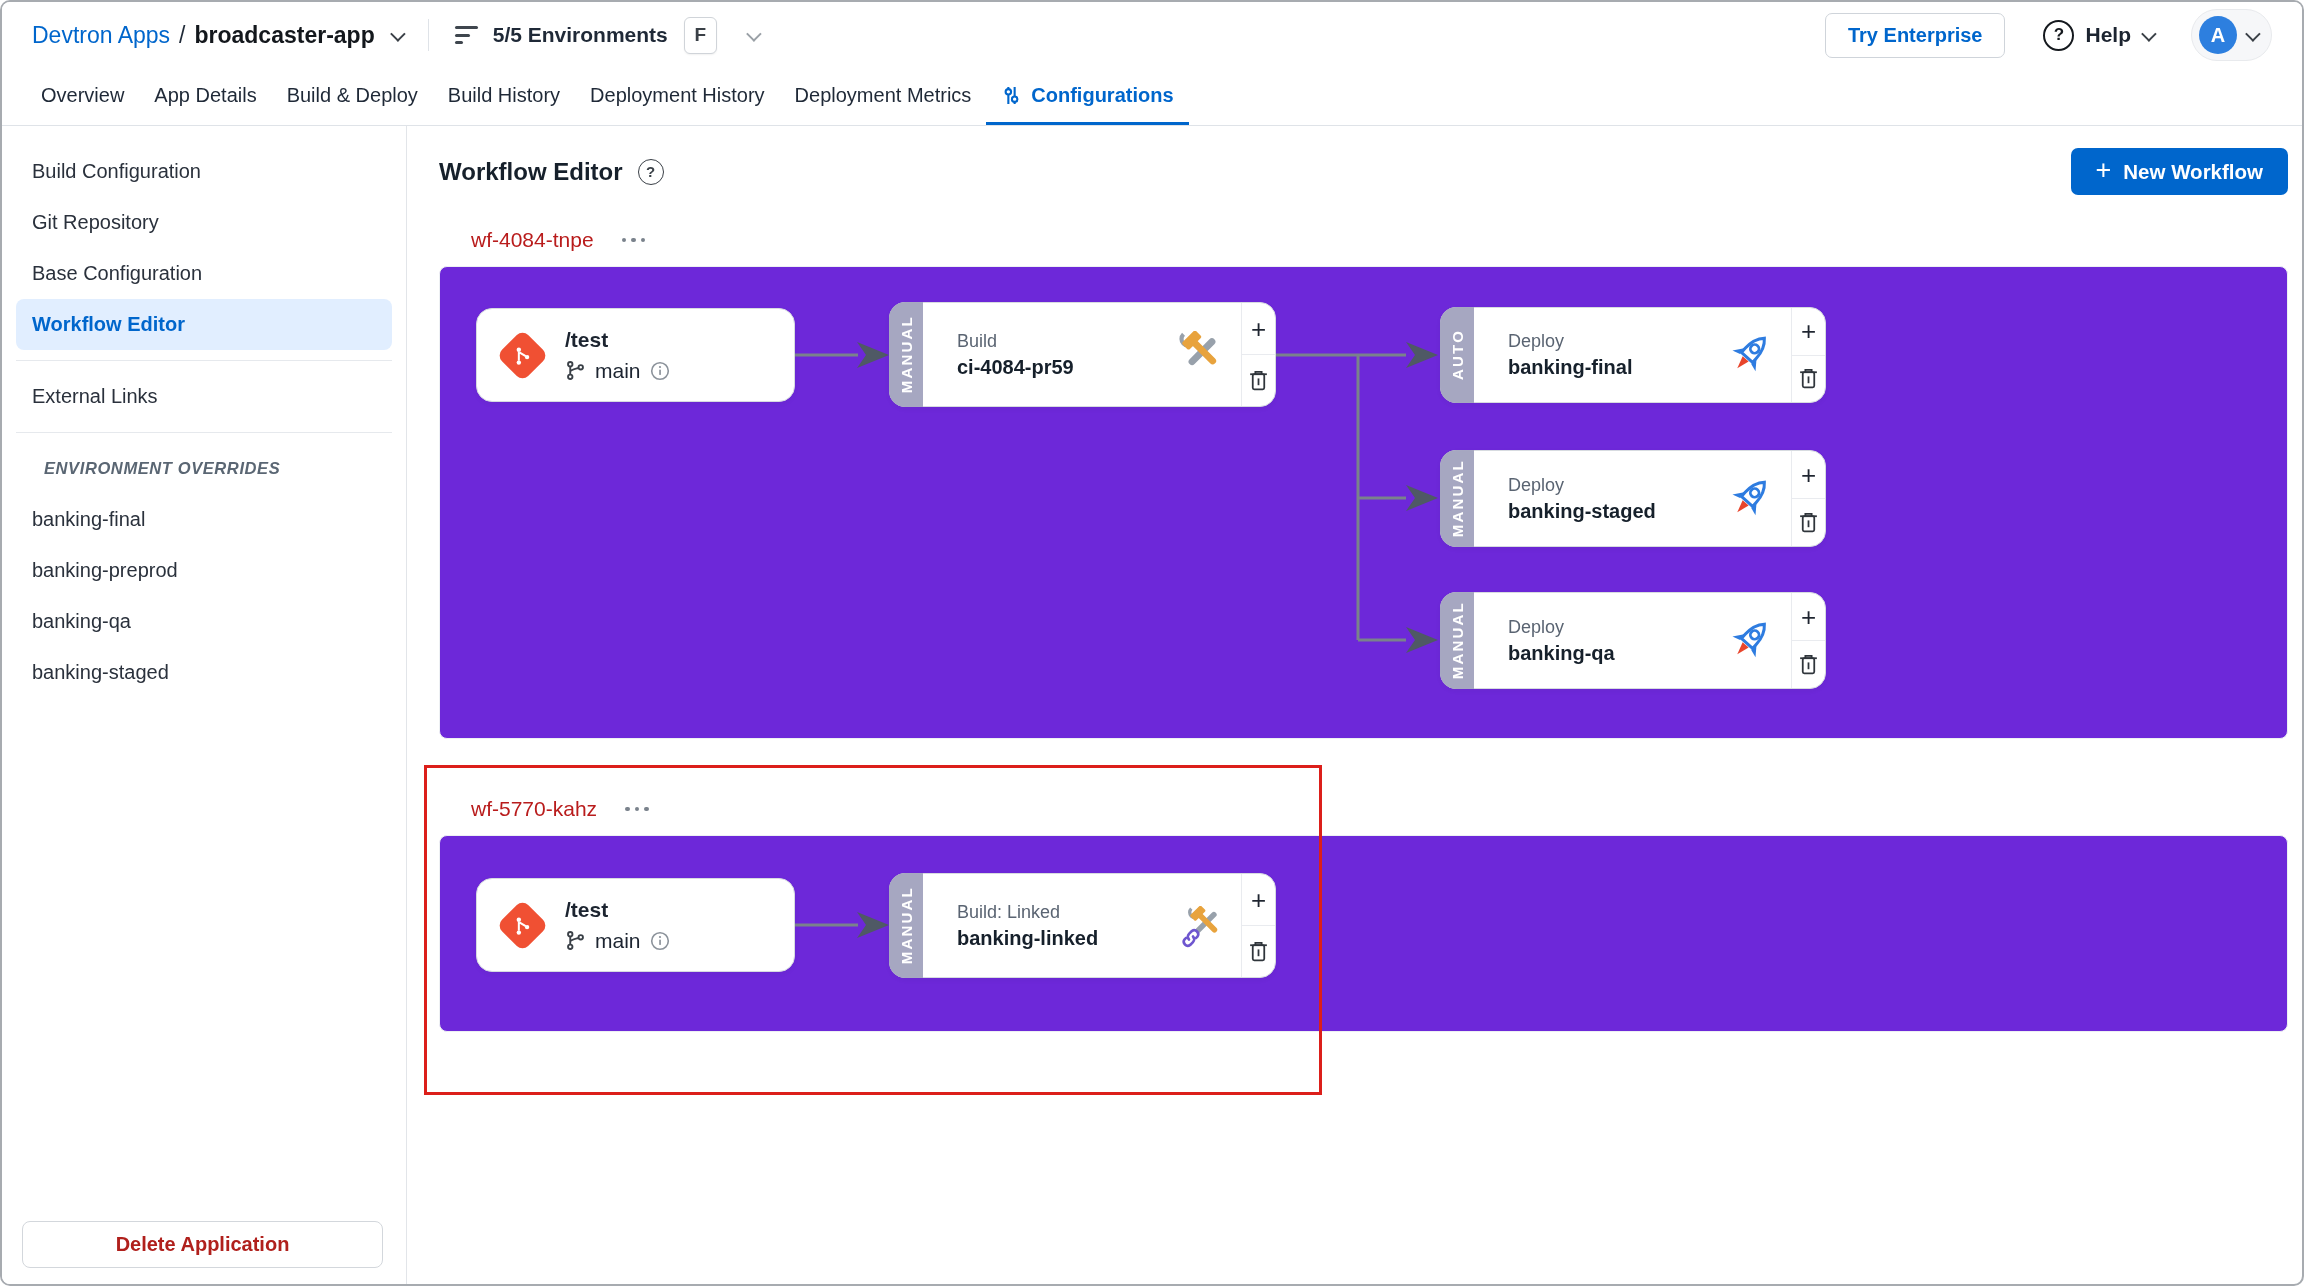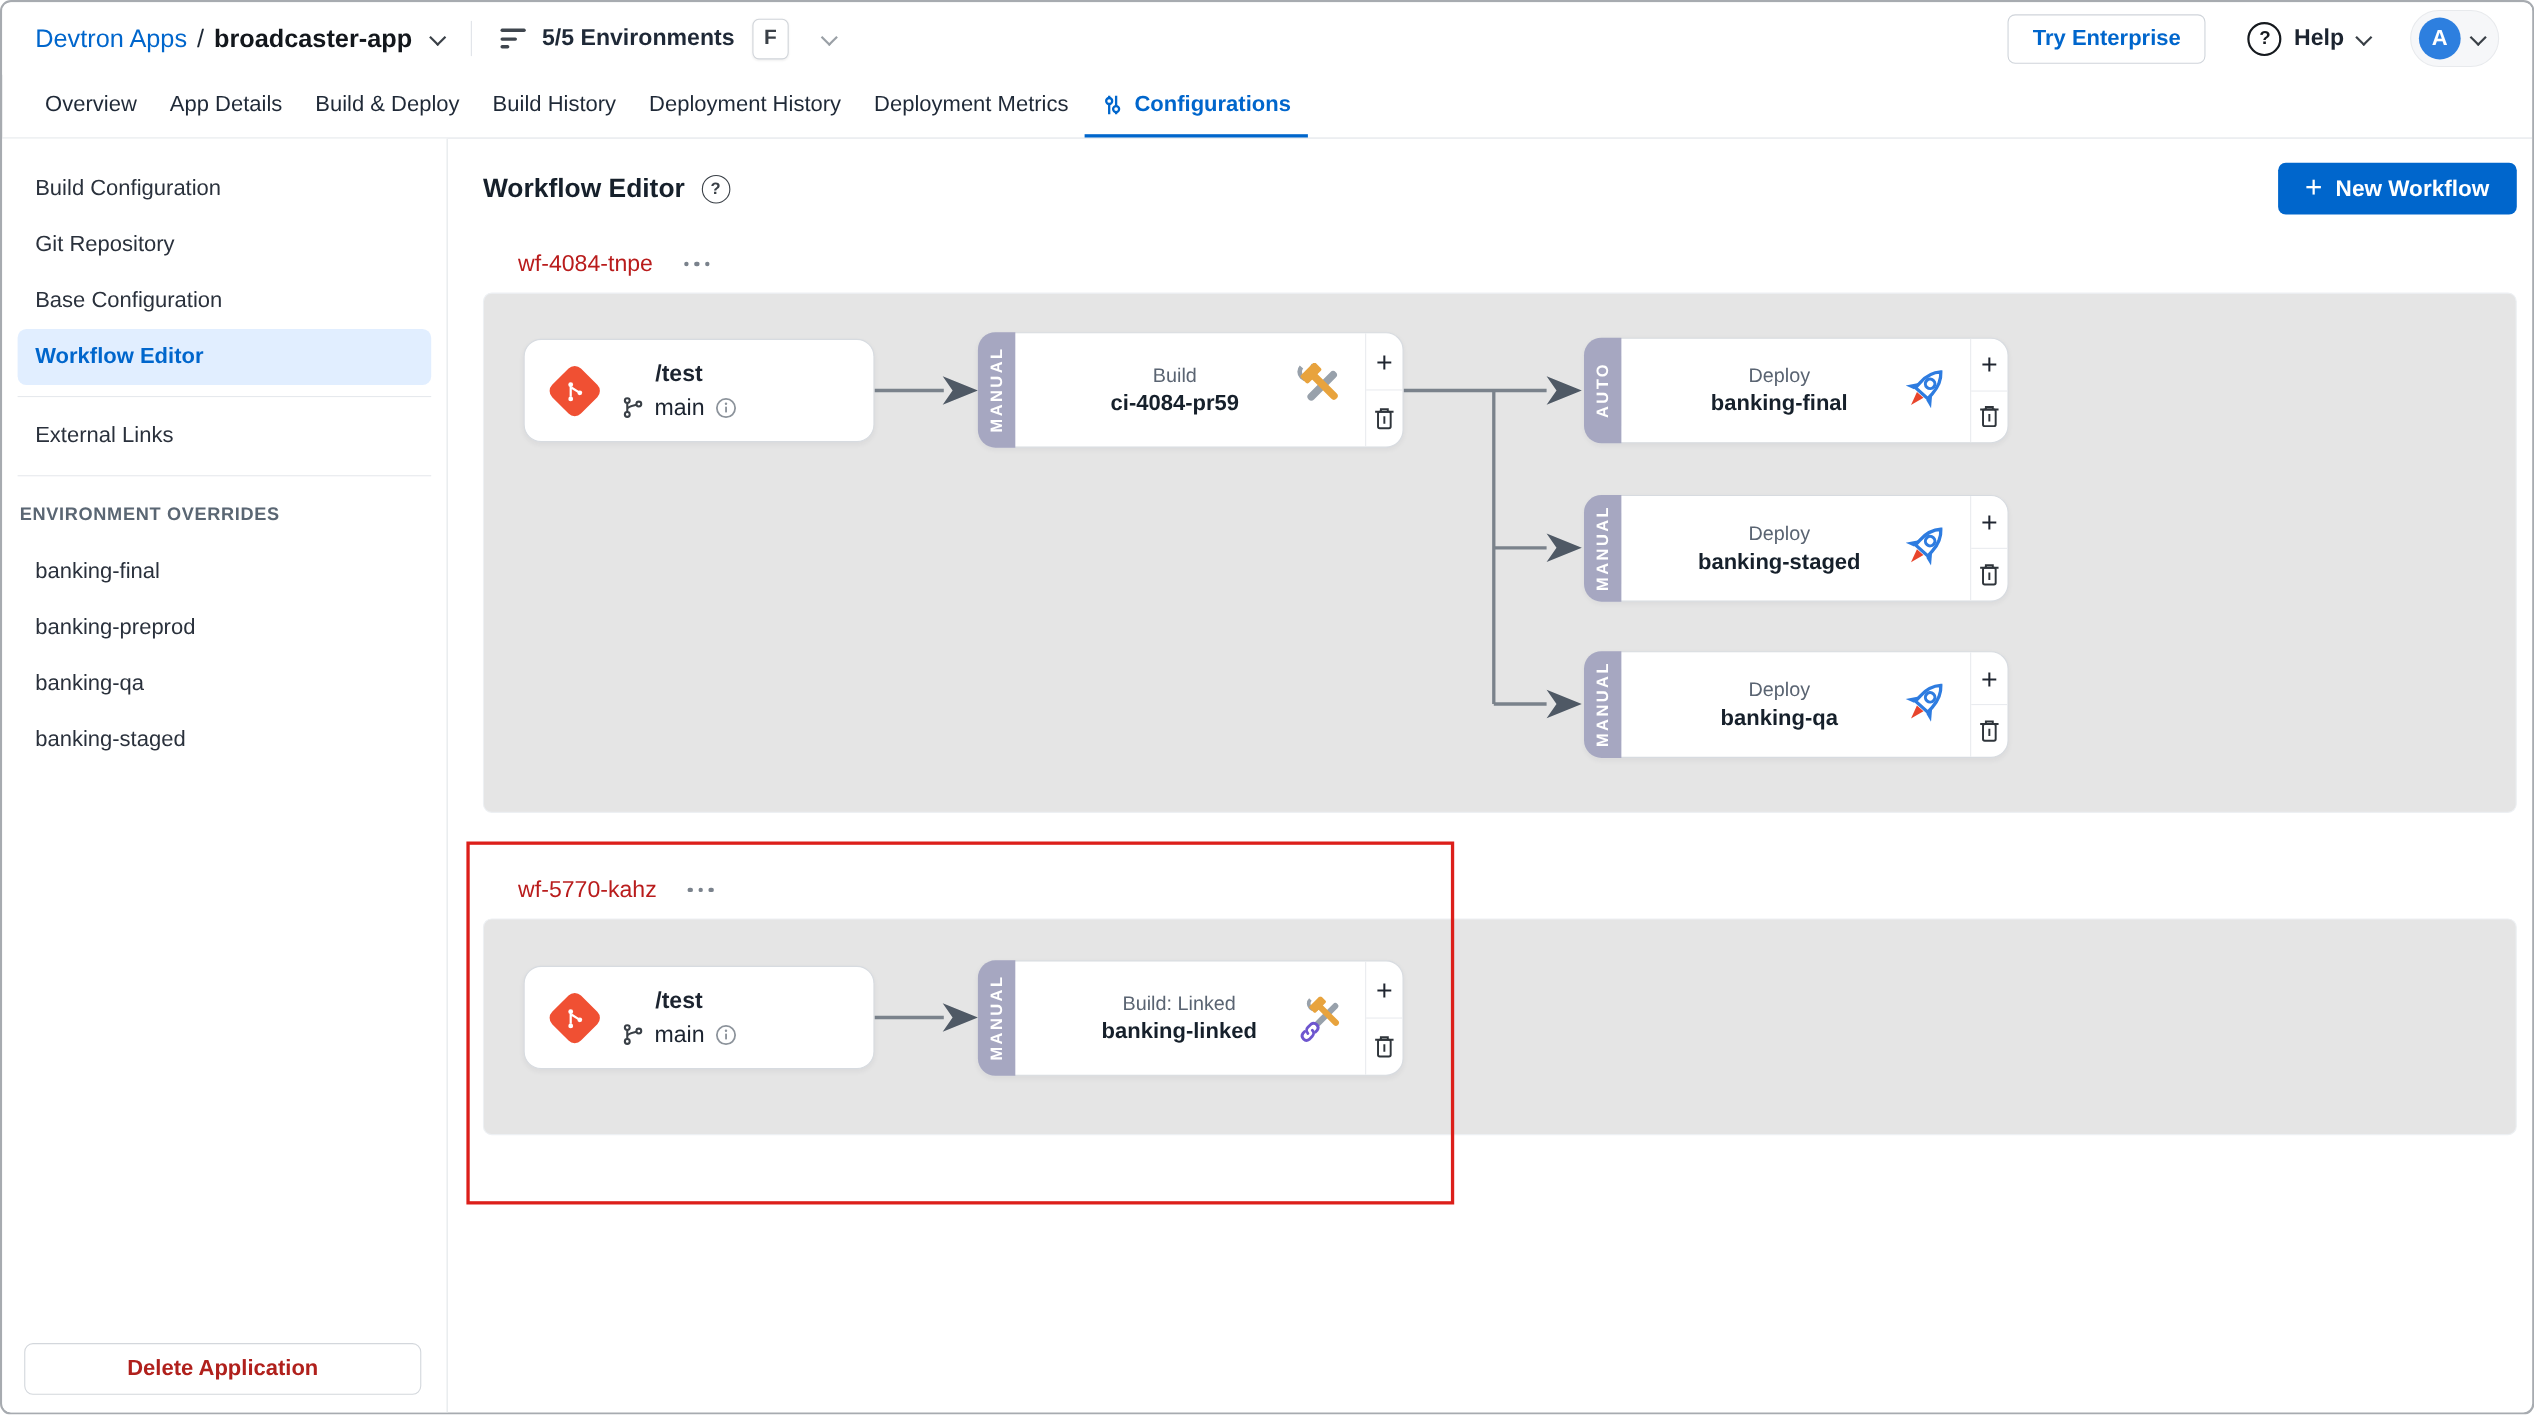"/test" .canvas { background: #e5e5e5 -> #6d28d9; text-align: center -> none }
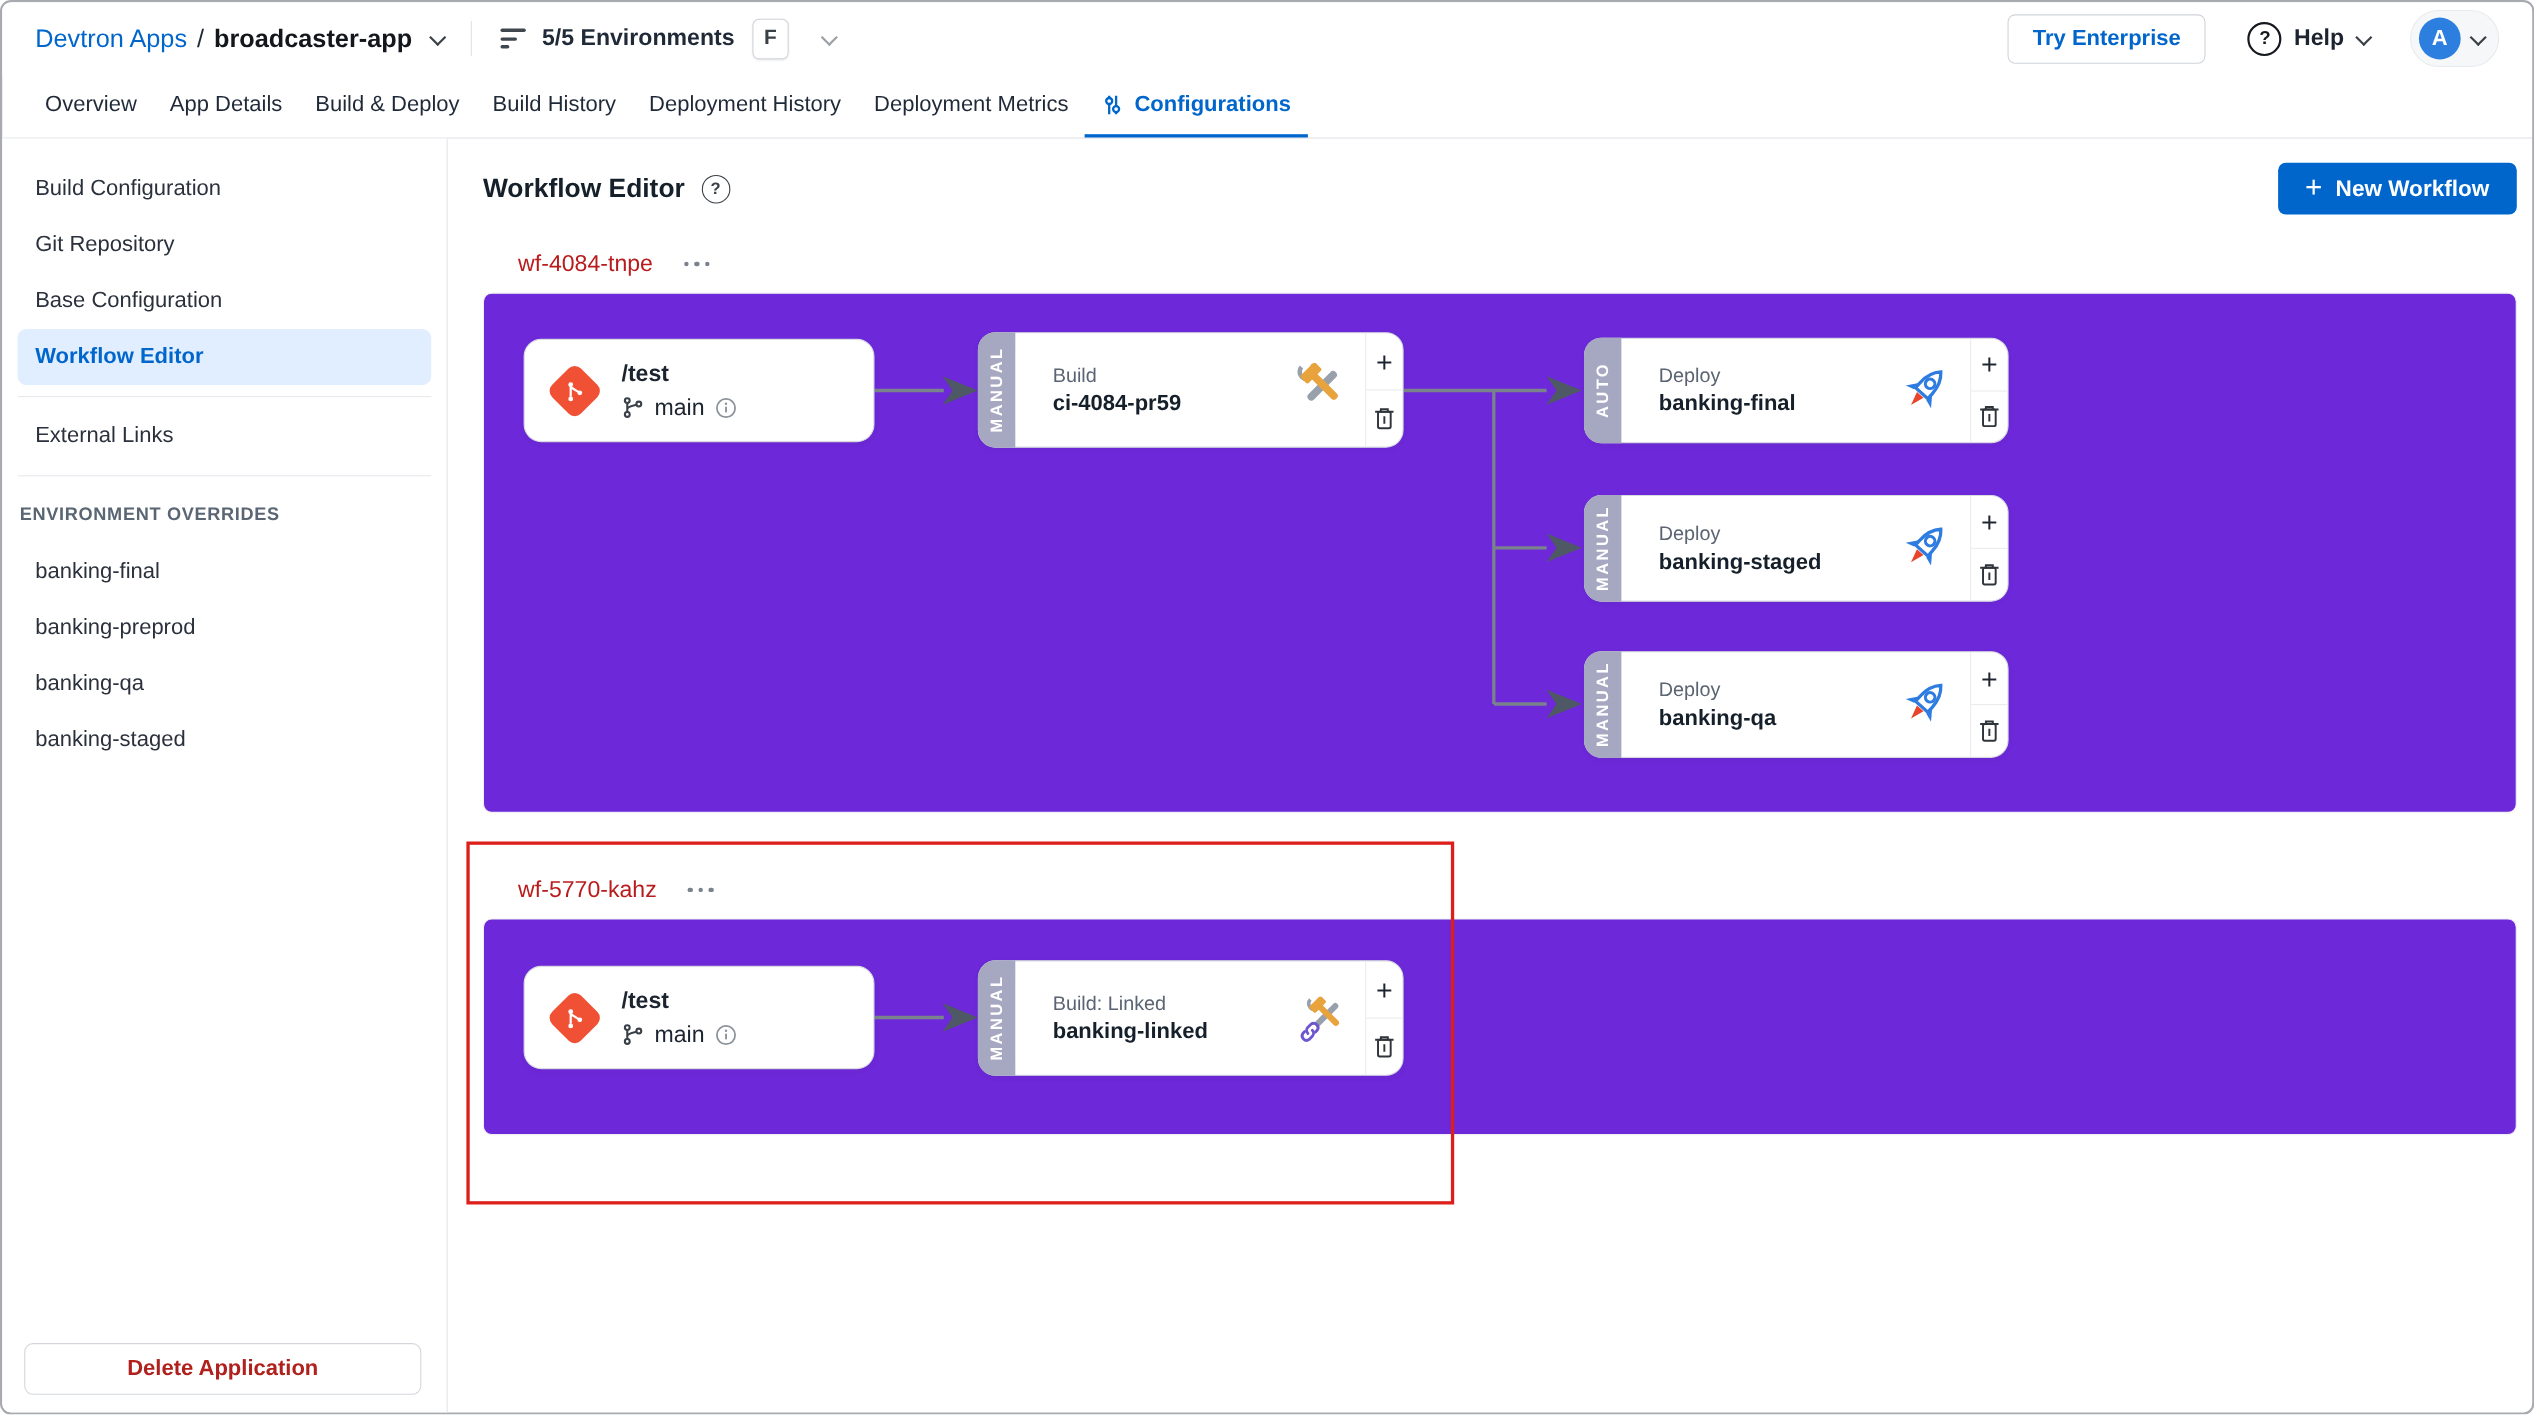"ENVIRONMENT OVERRIDES" .side-head { font-style: none -> italic; padding-left: 16px -> 42px }
